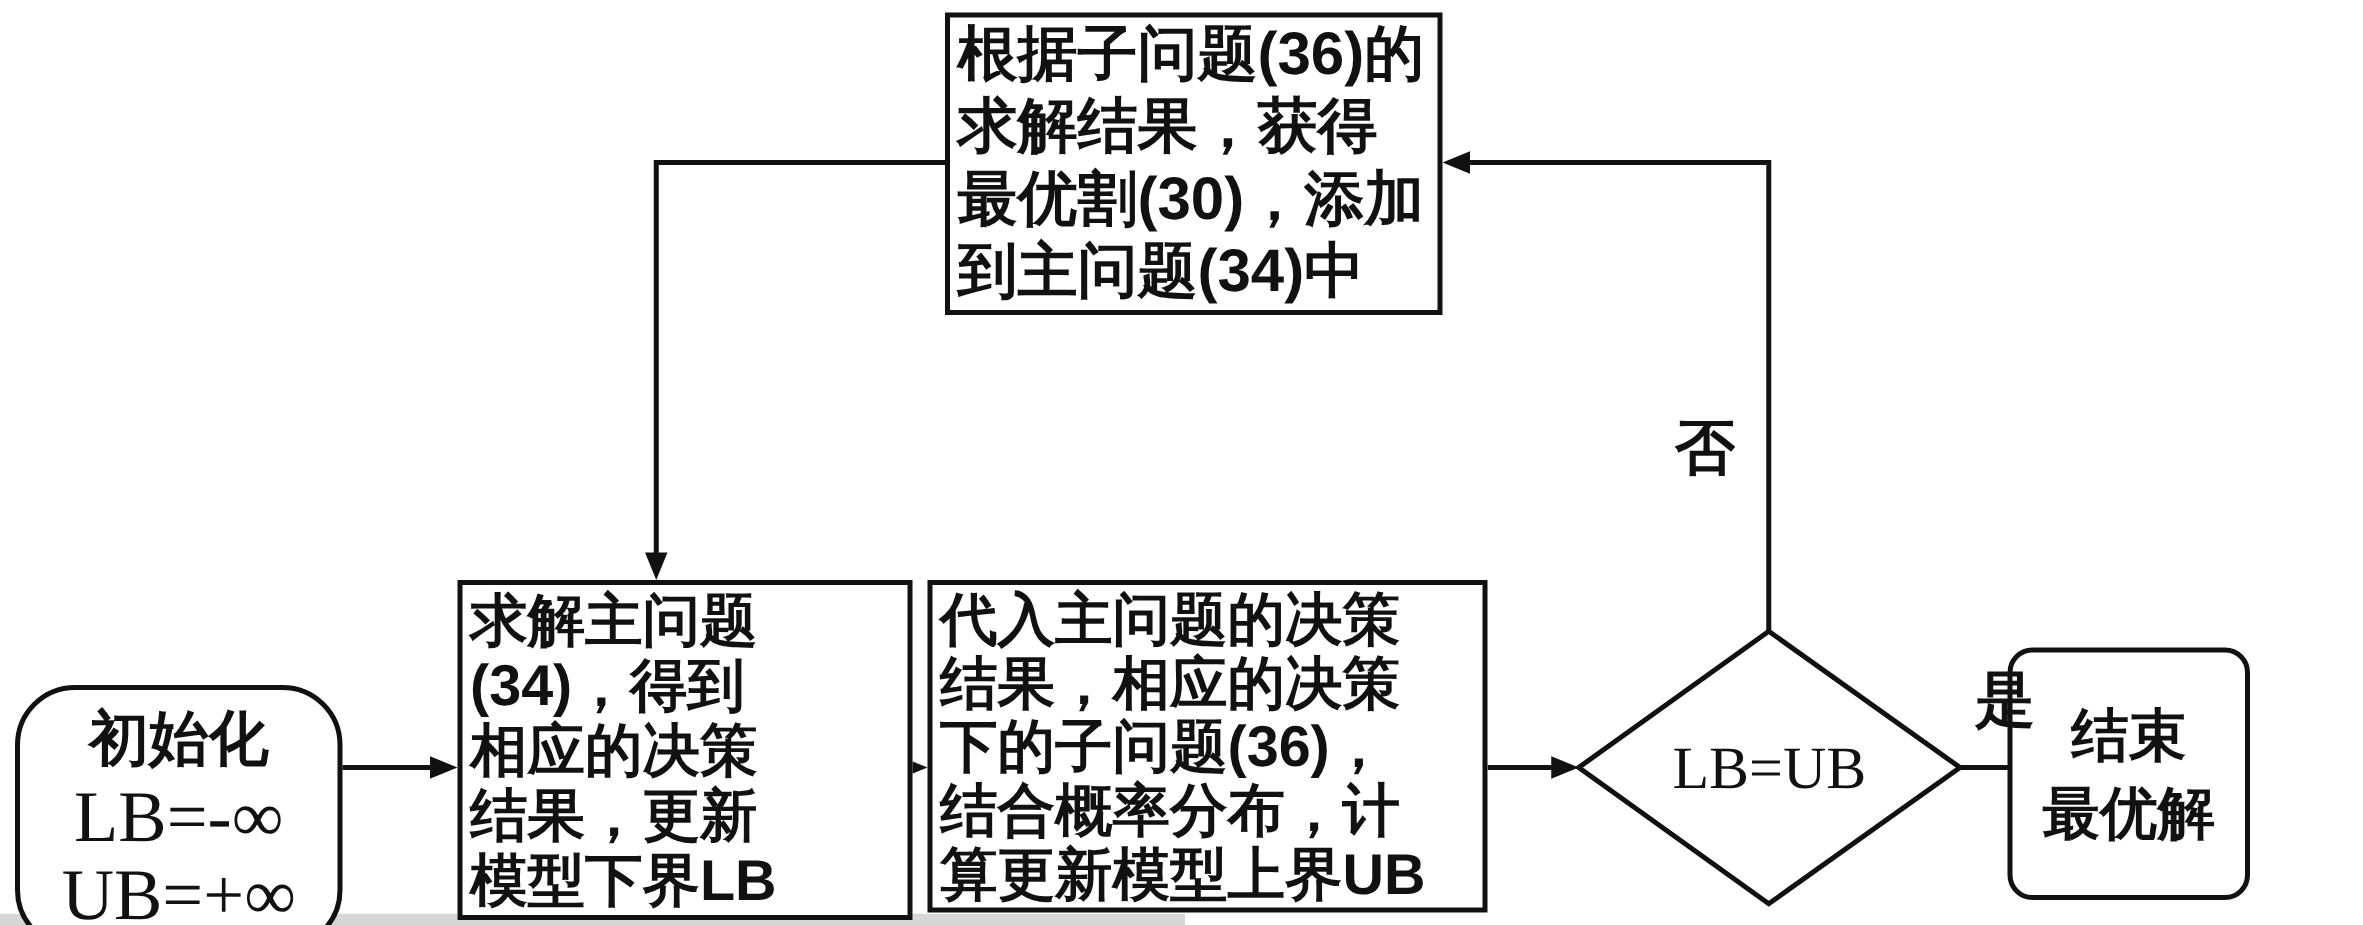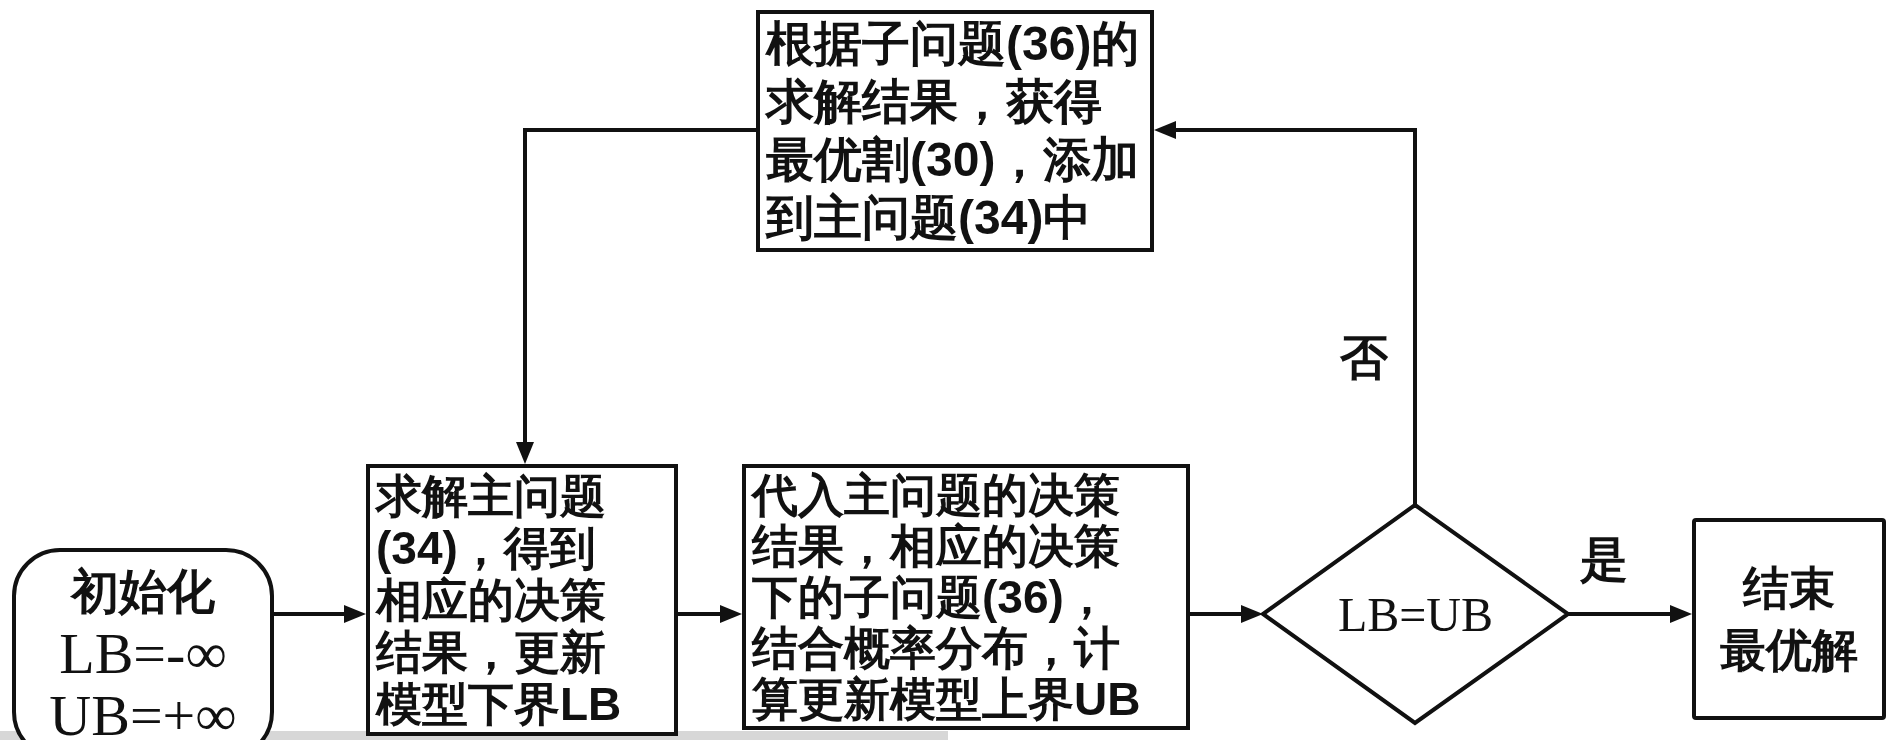"求解主问题" div.node { width: 312px -> 364px }
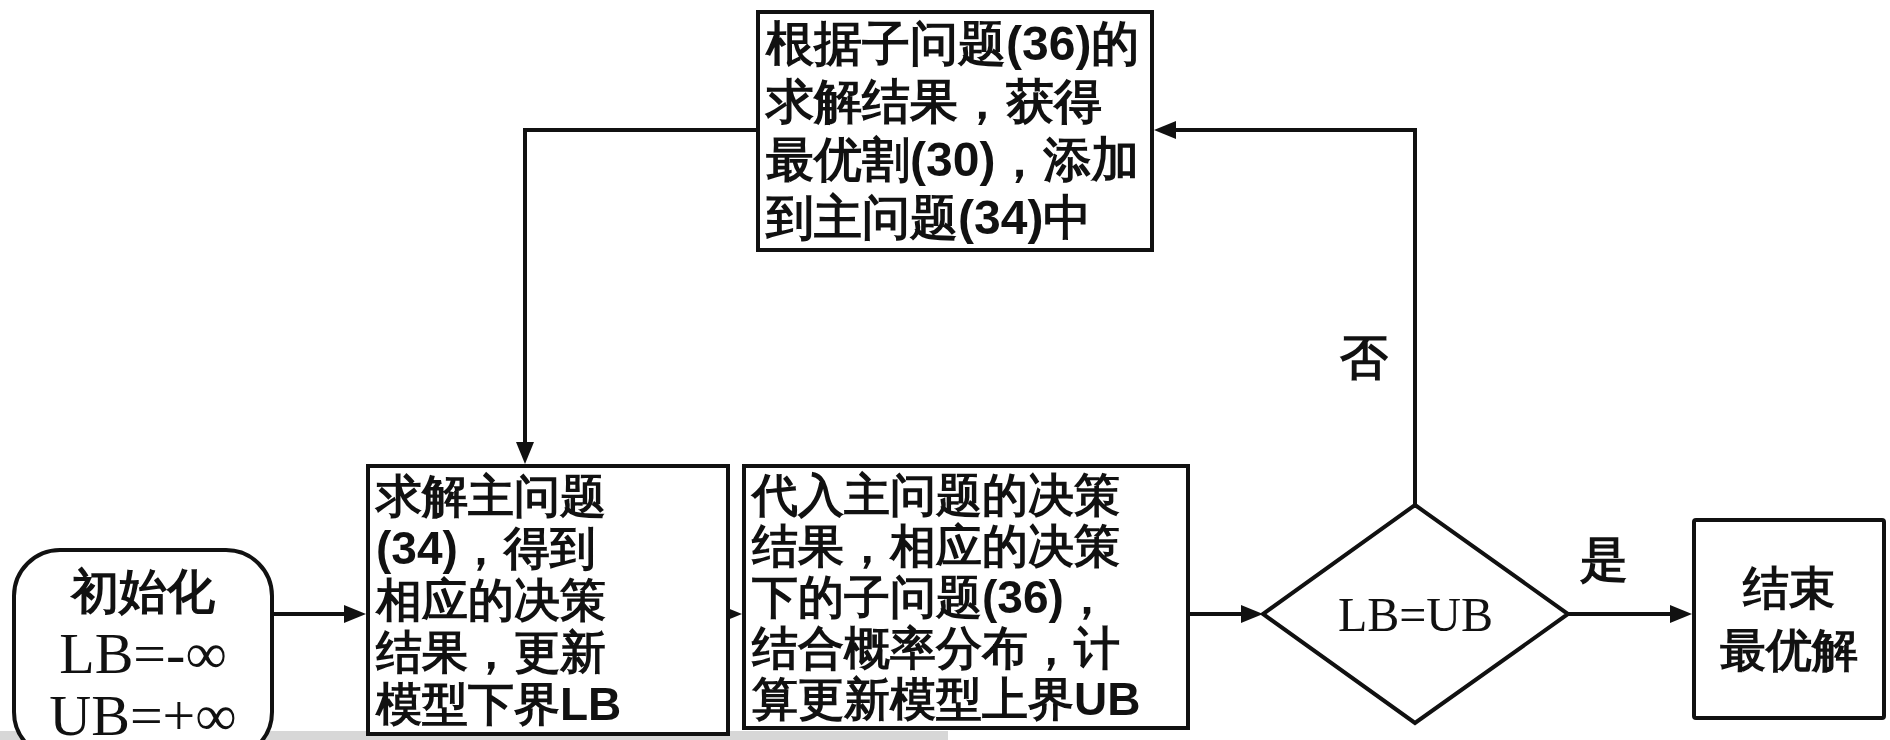"结束" div.node { border-radius: 4px -> 20px; left: 1692px -> 1606px }
